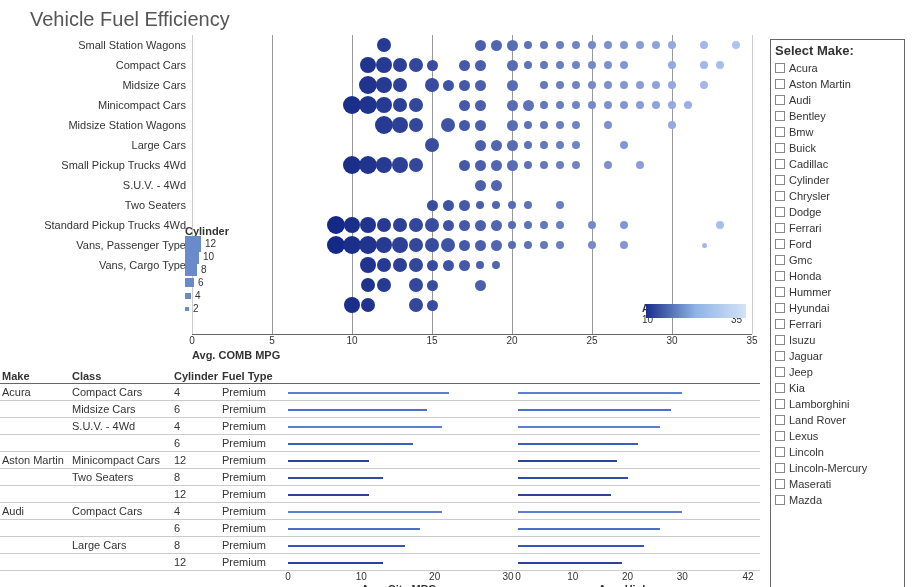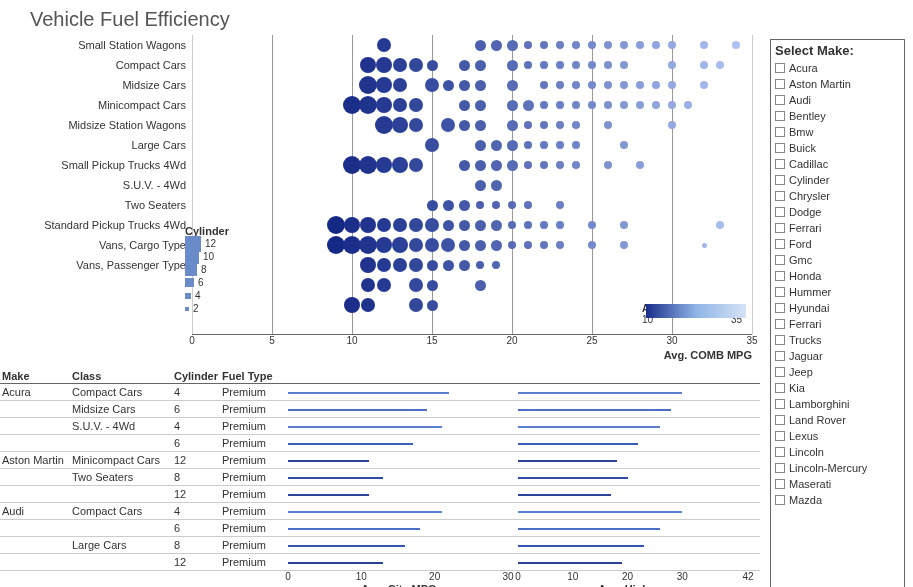"Vans, Cargo Type" div { order: before "Vans, Passenger Type" -> after "Vans, Passenger Type" }
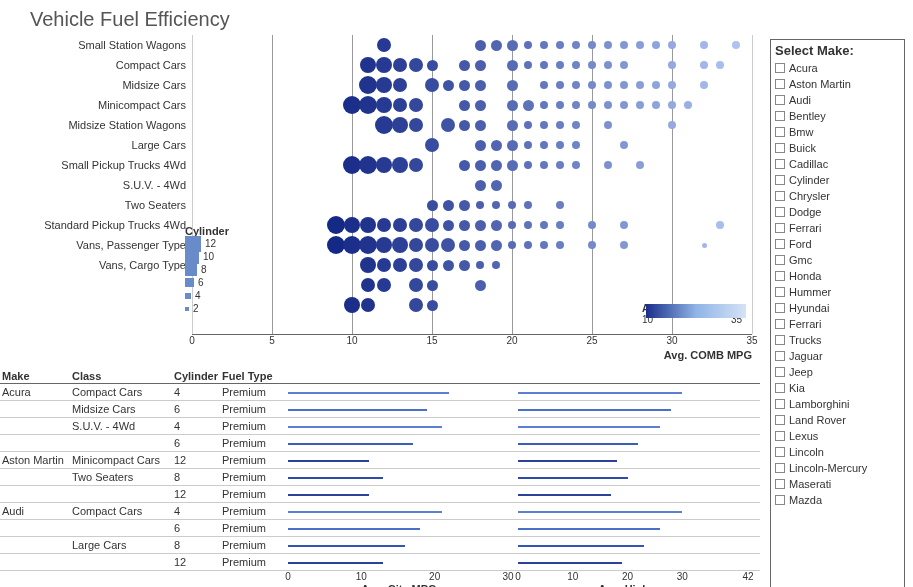"Trucks" span { text: Trucks -> Isuzu }
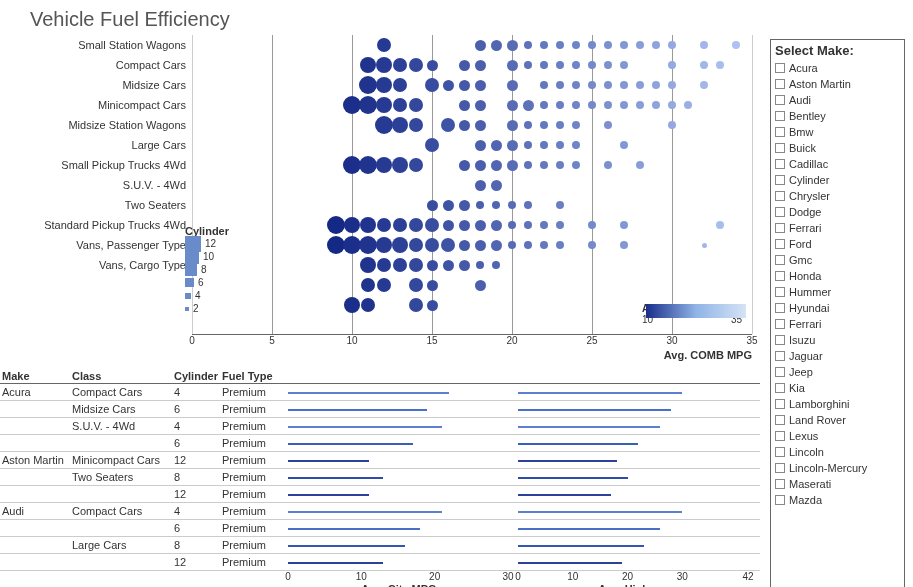"Avg. COMB MPG" .bubble-xlabel { text-align: right -> left }
